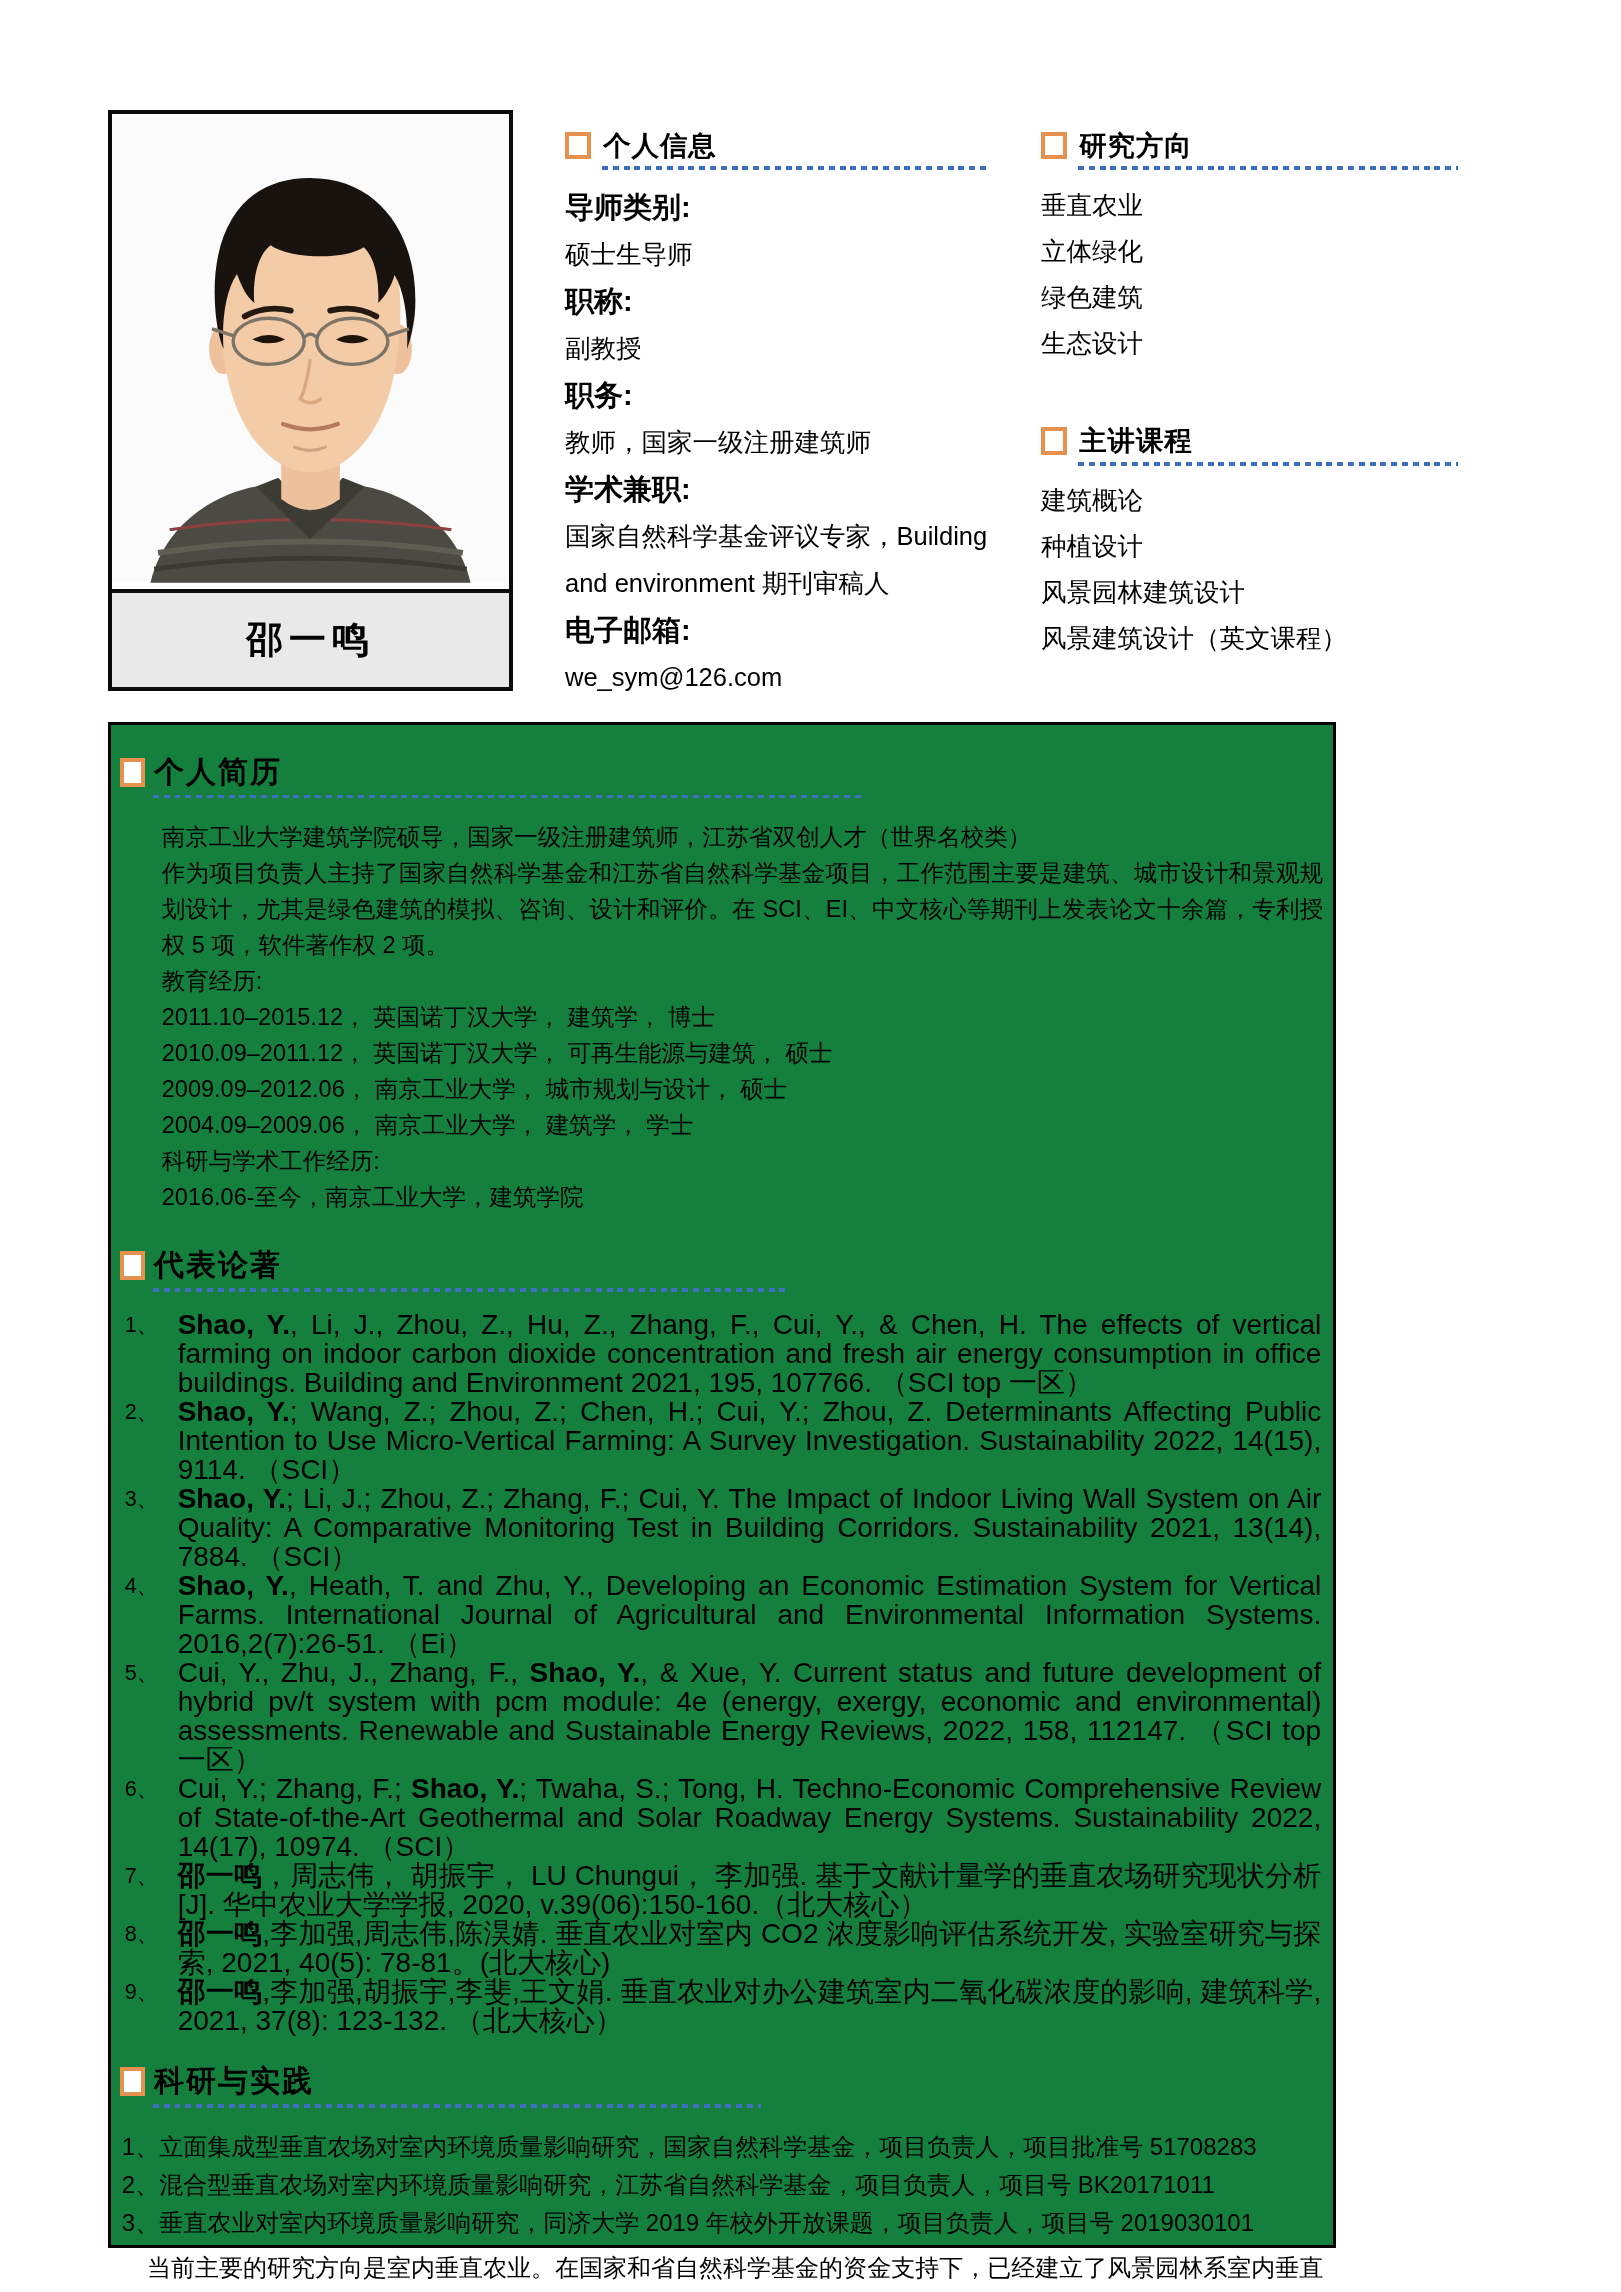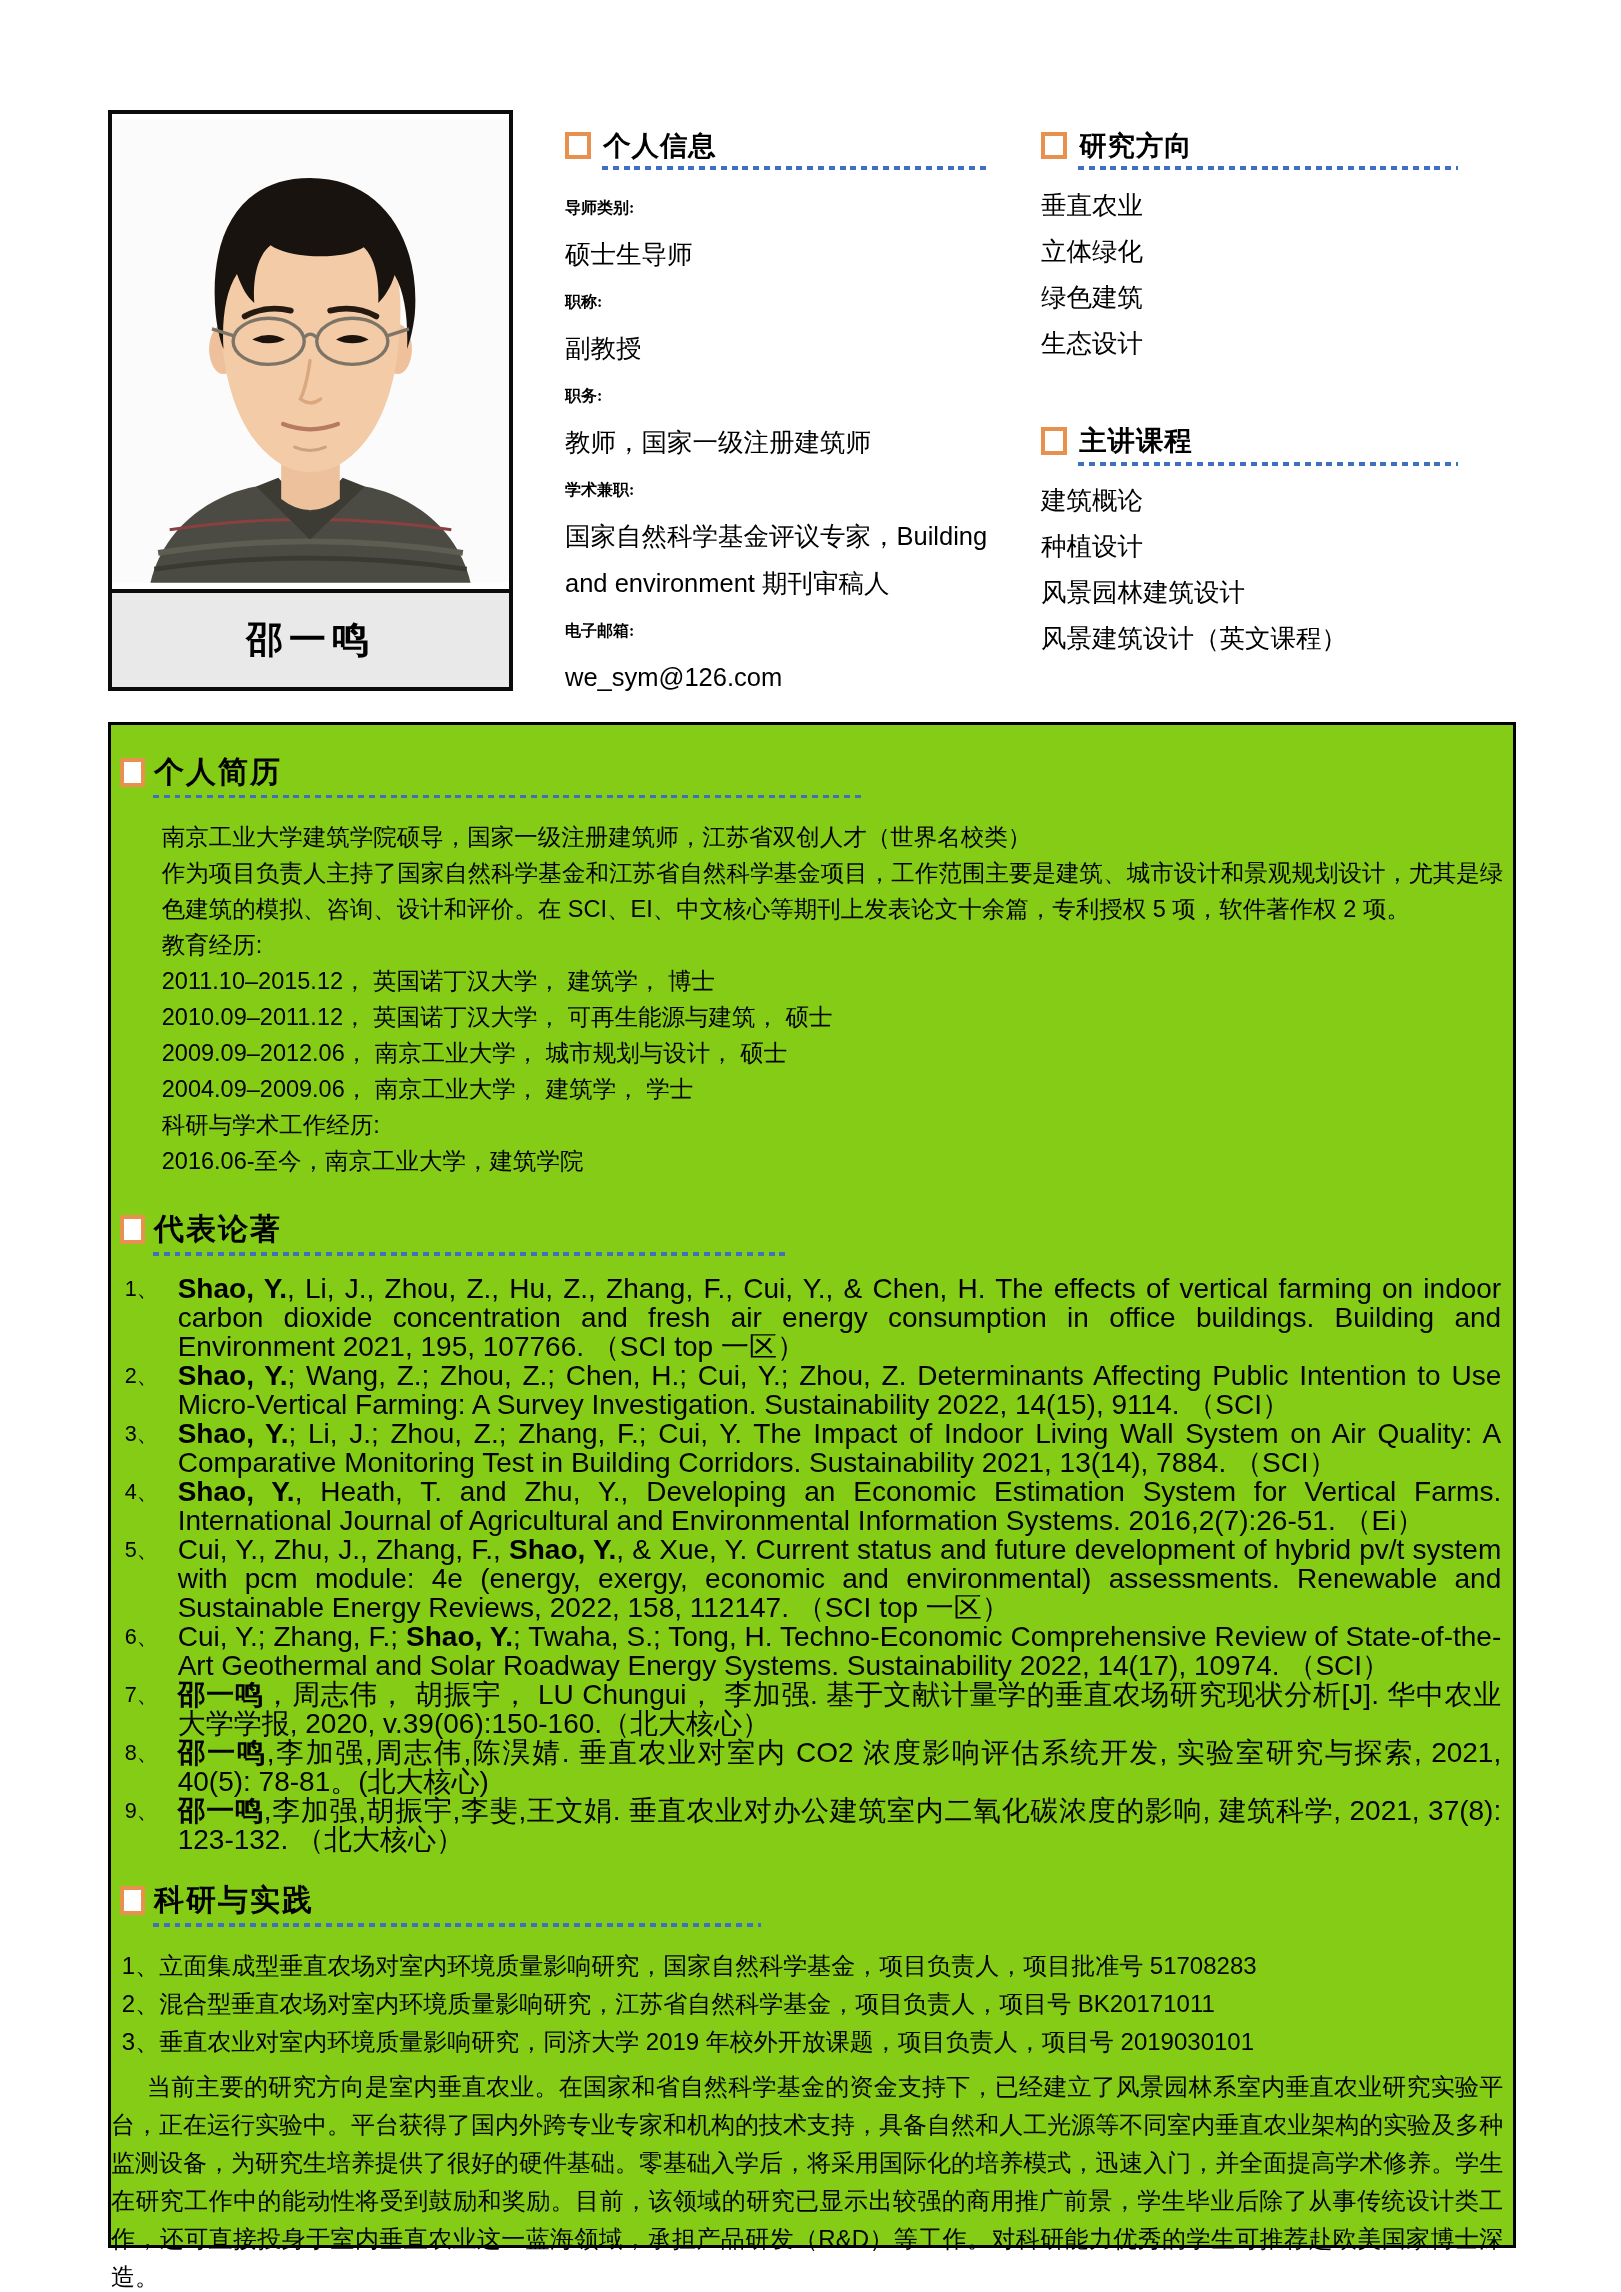"导师类别:" .info-label { font-family: Liberation Serif, serif -> none; font-size: 16px -> 29px }
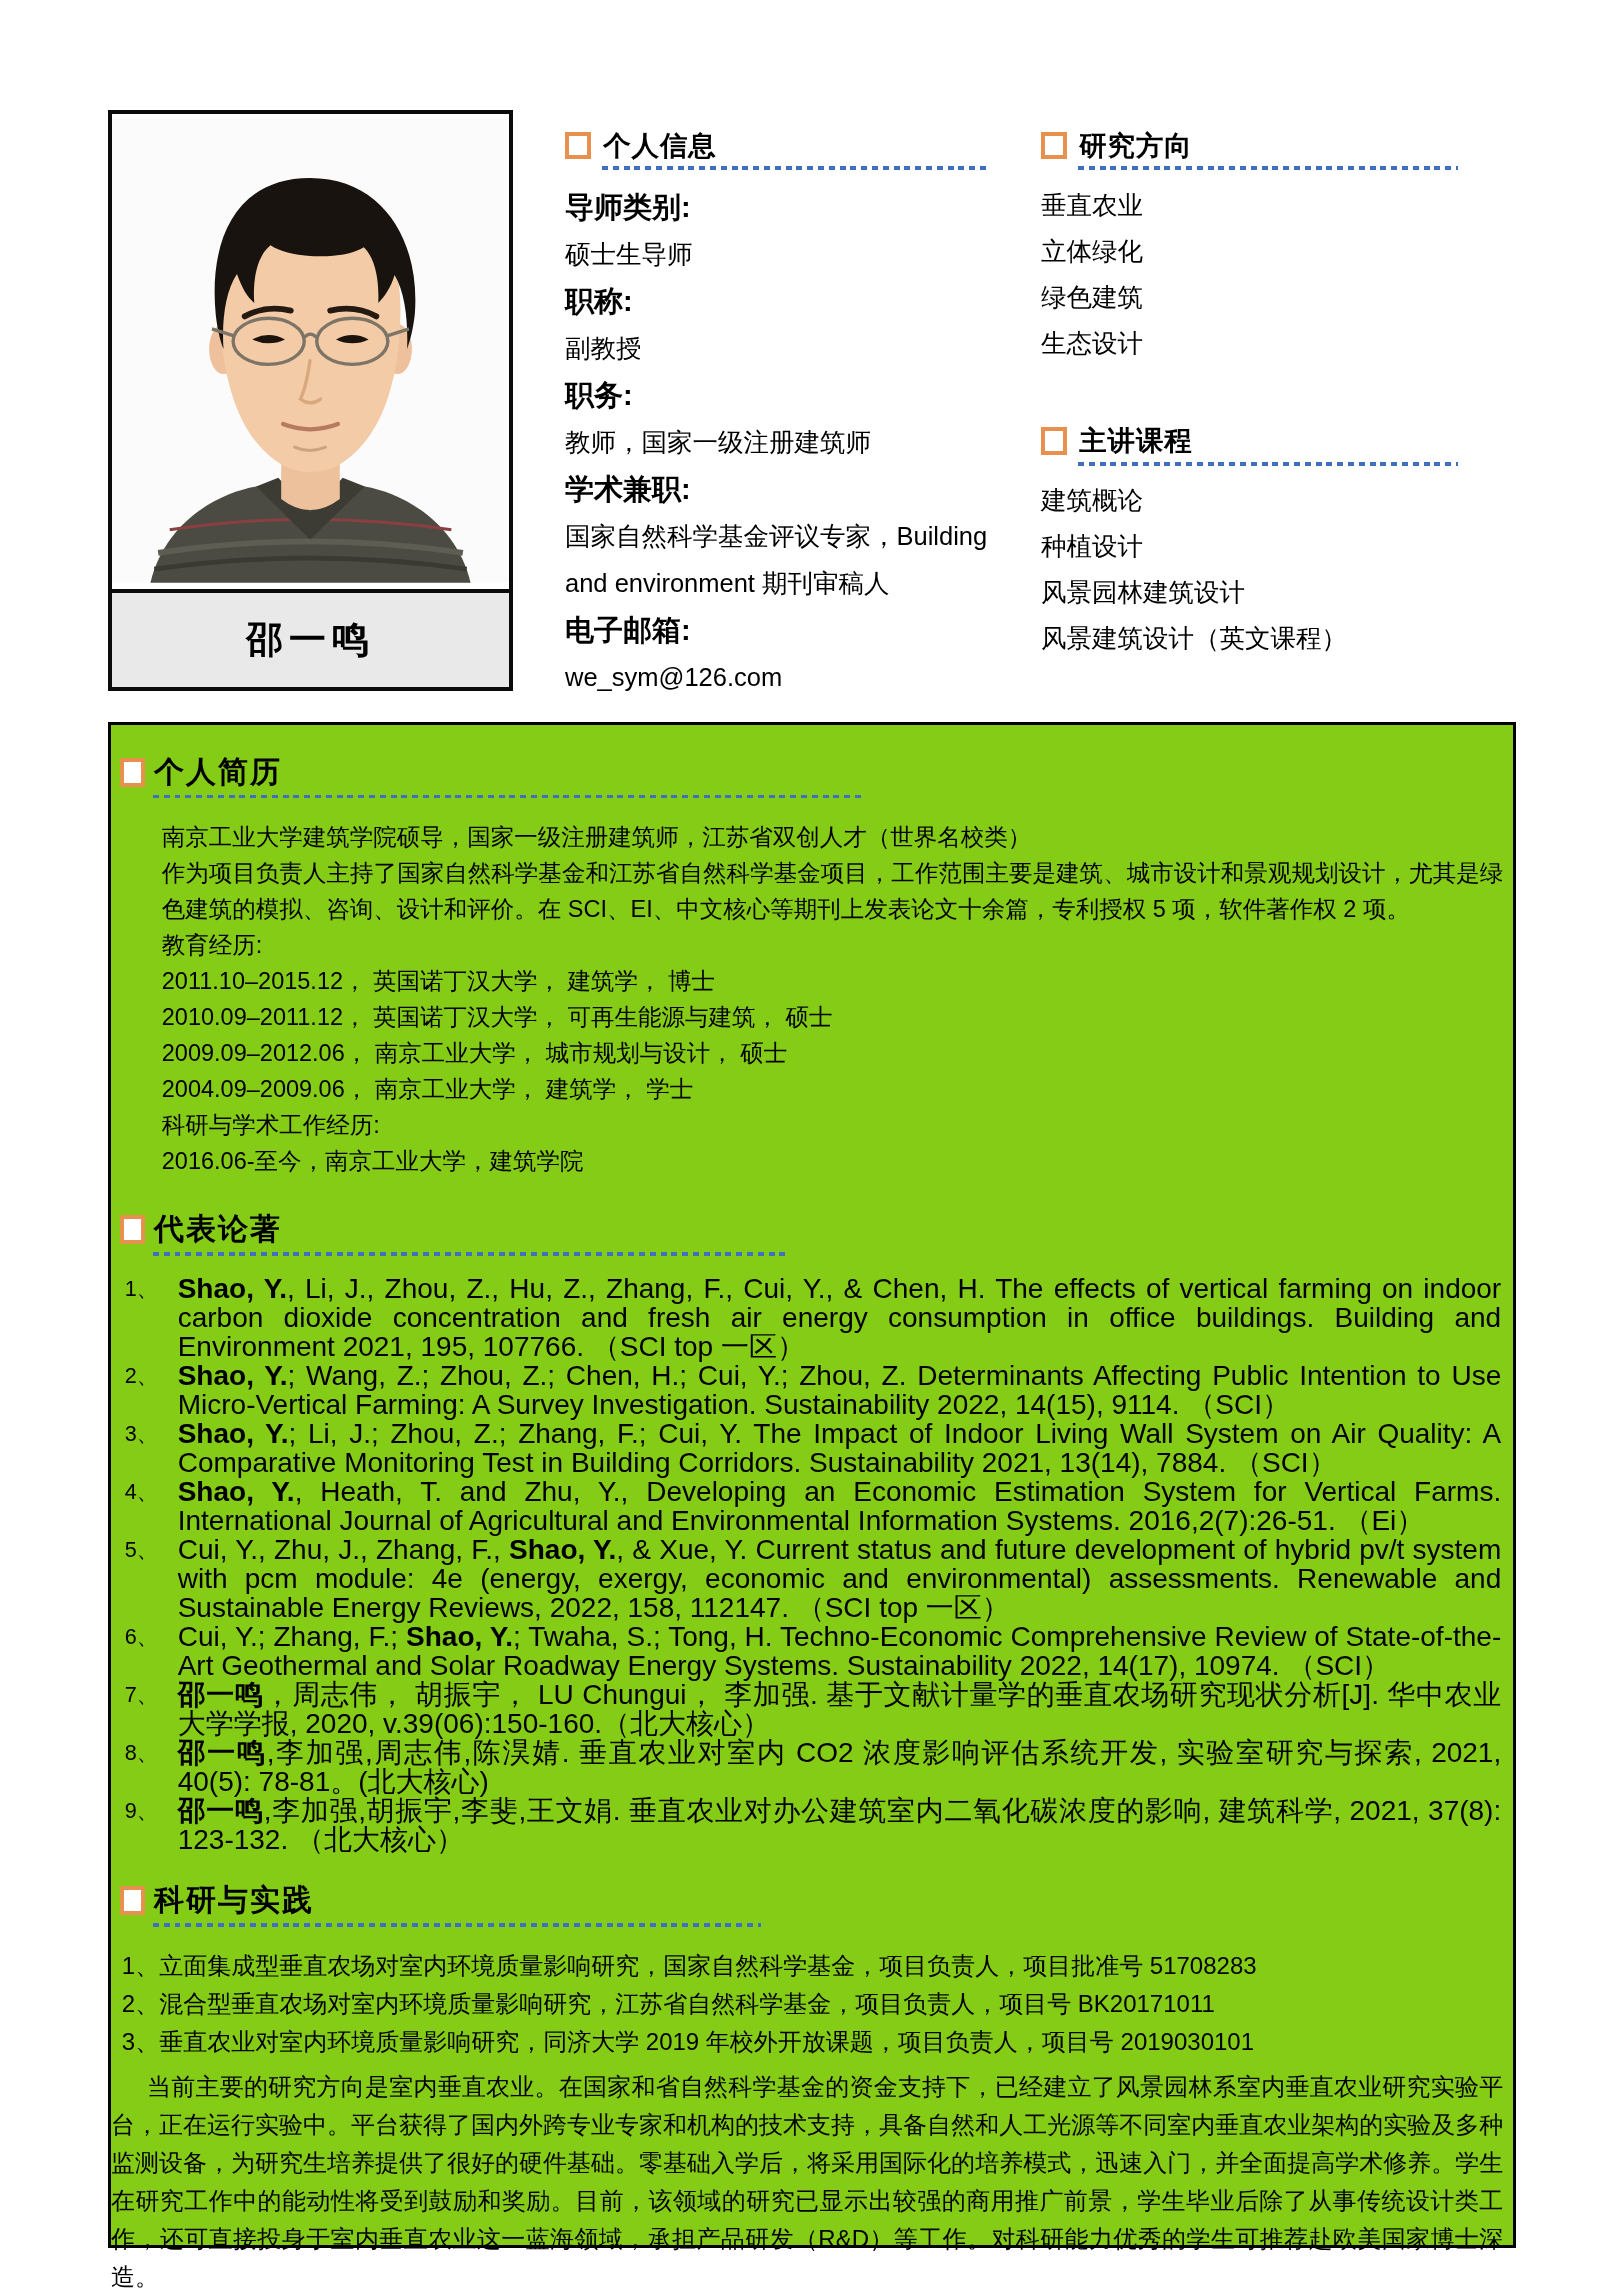"个人简历" .main-box { background: #84cc16 -> #15803d; width: 1408px -> 1228px }
